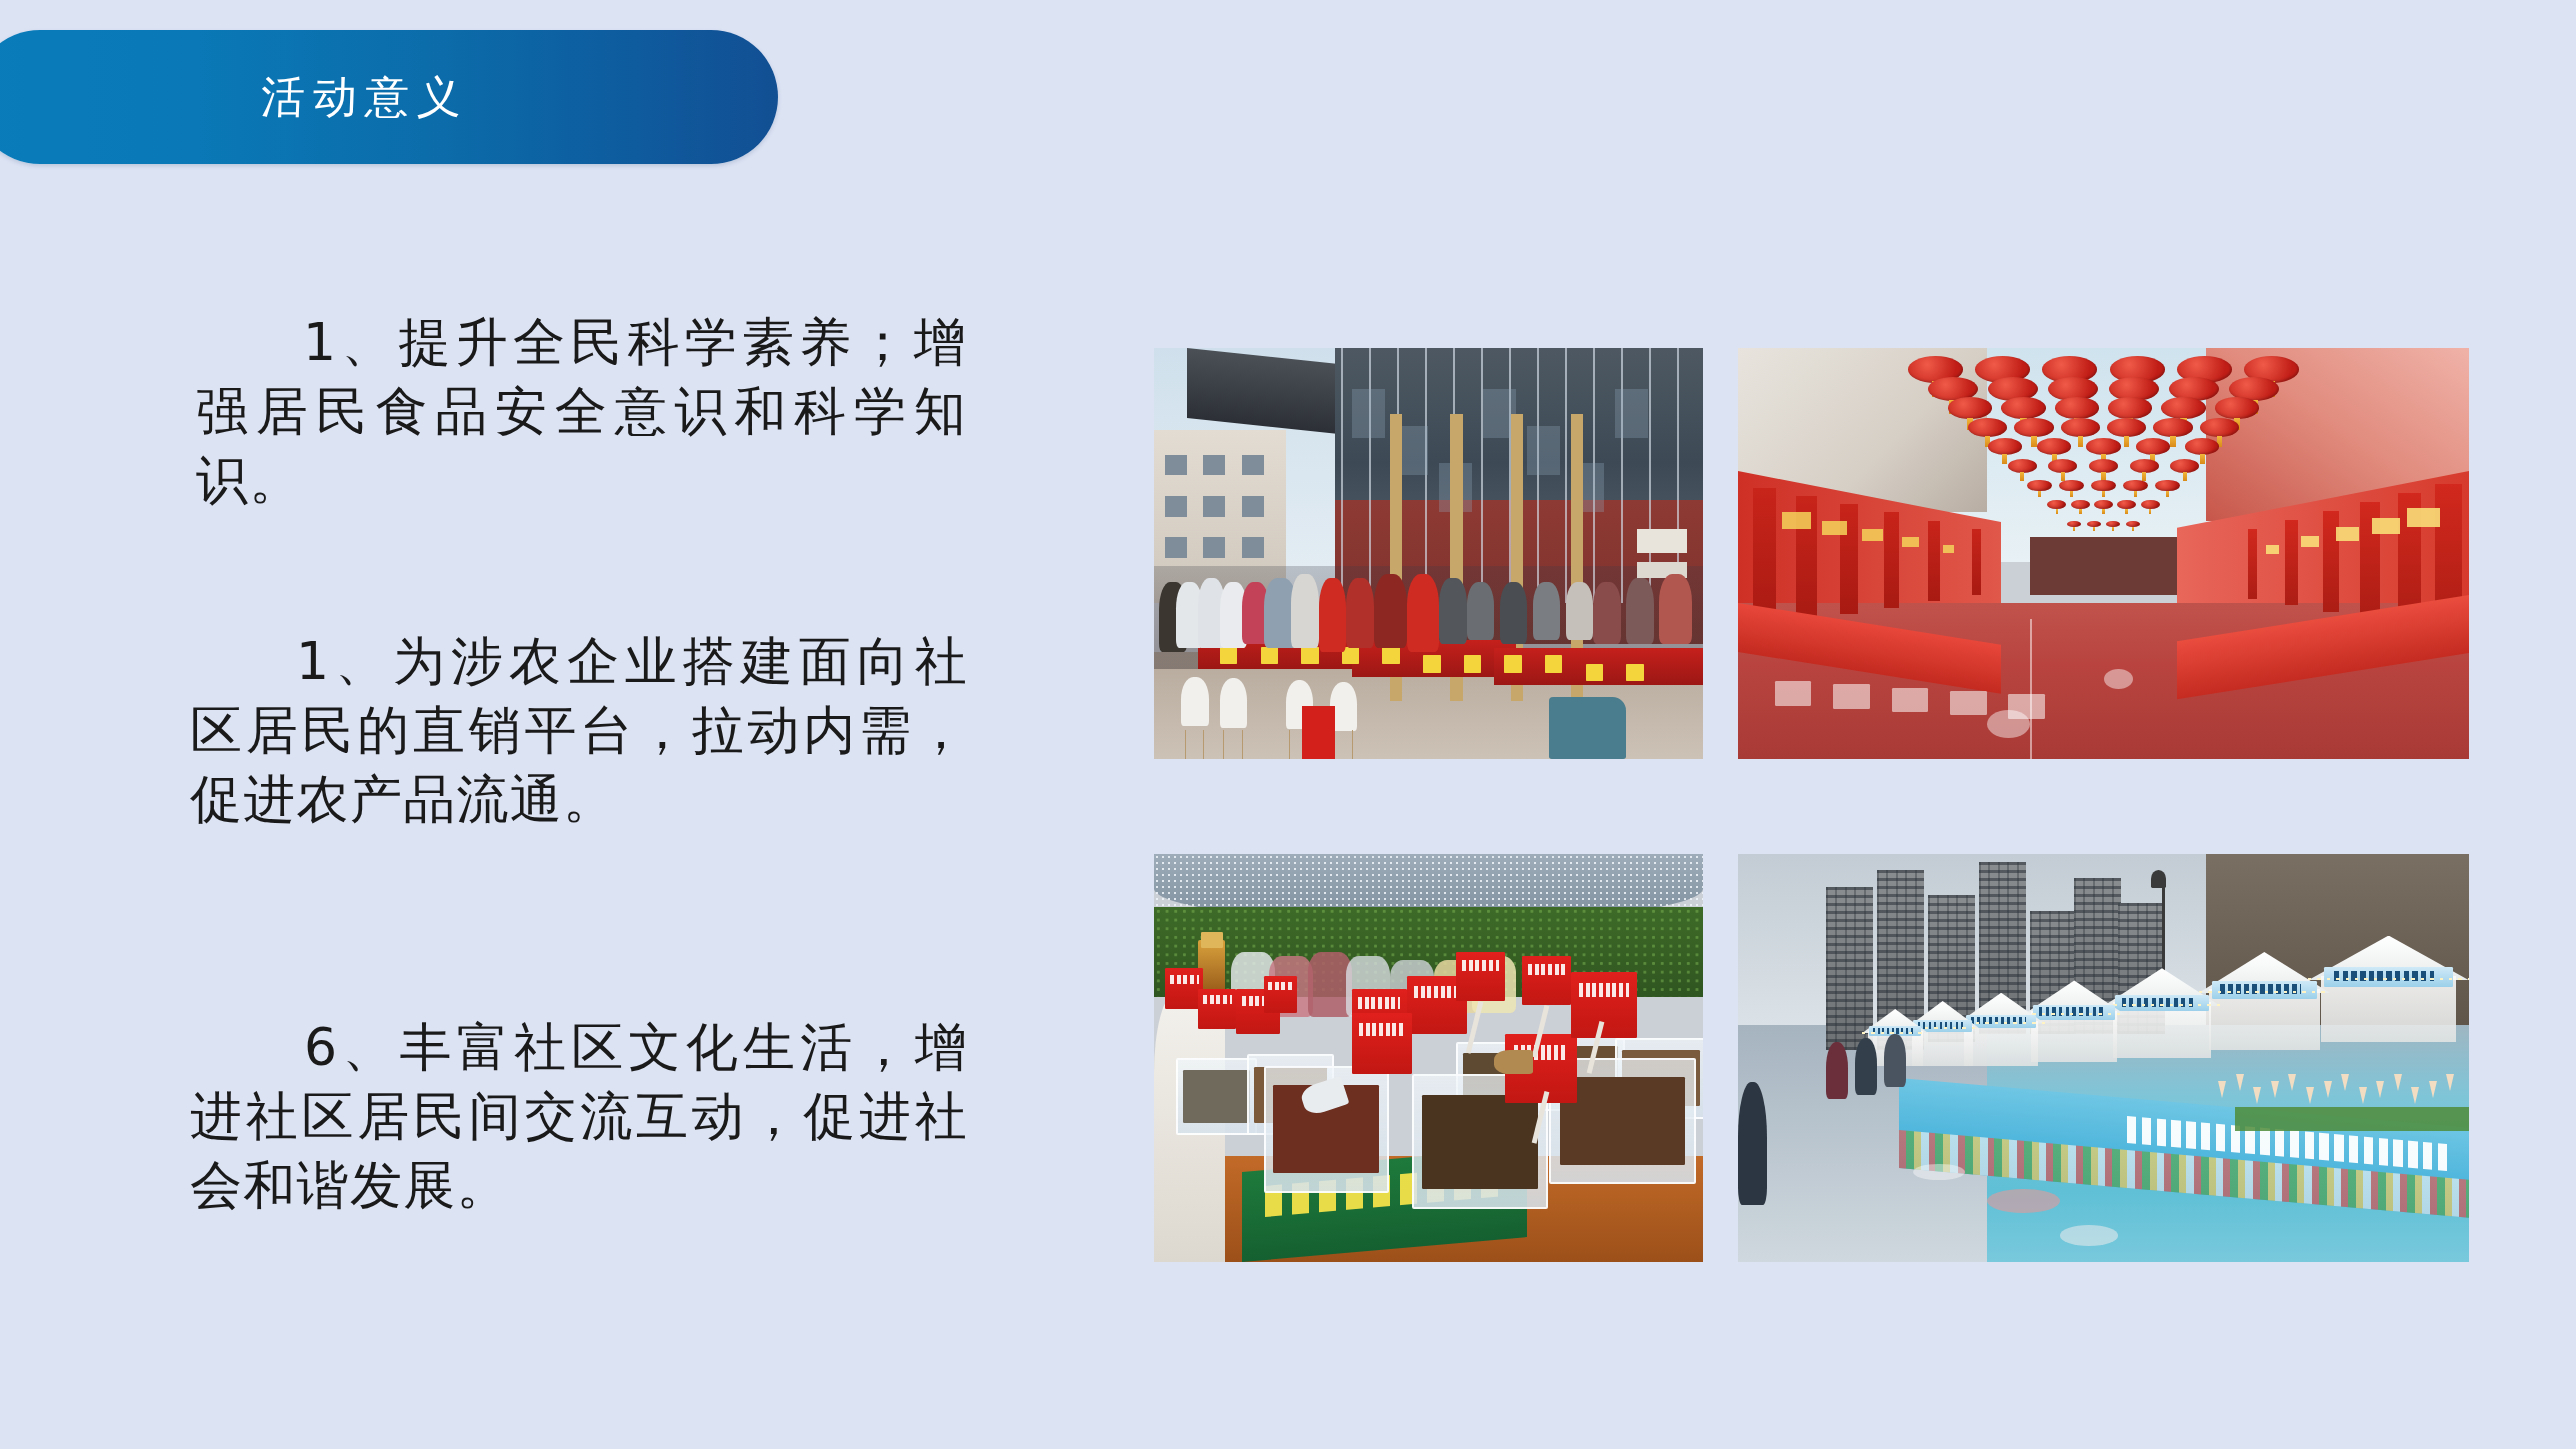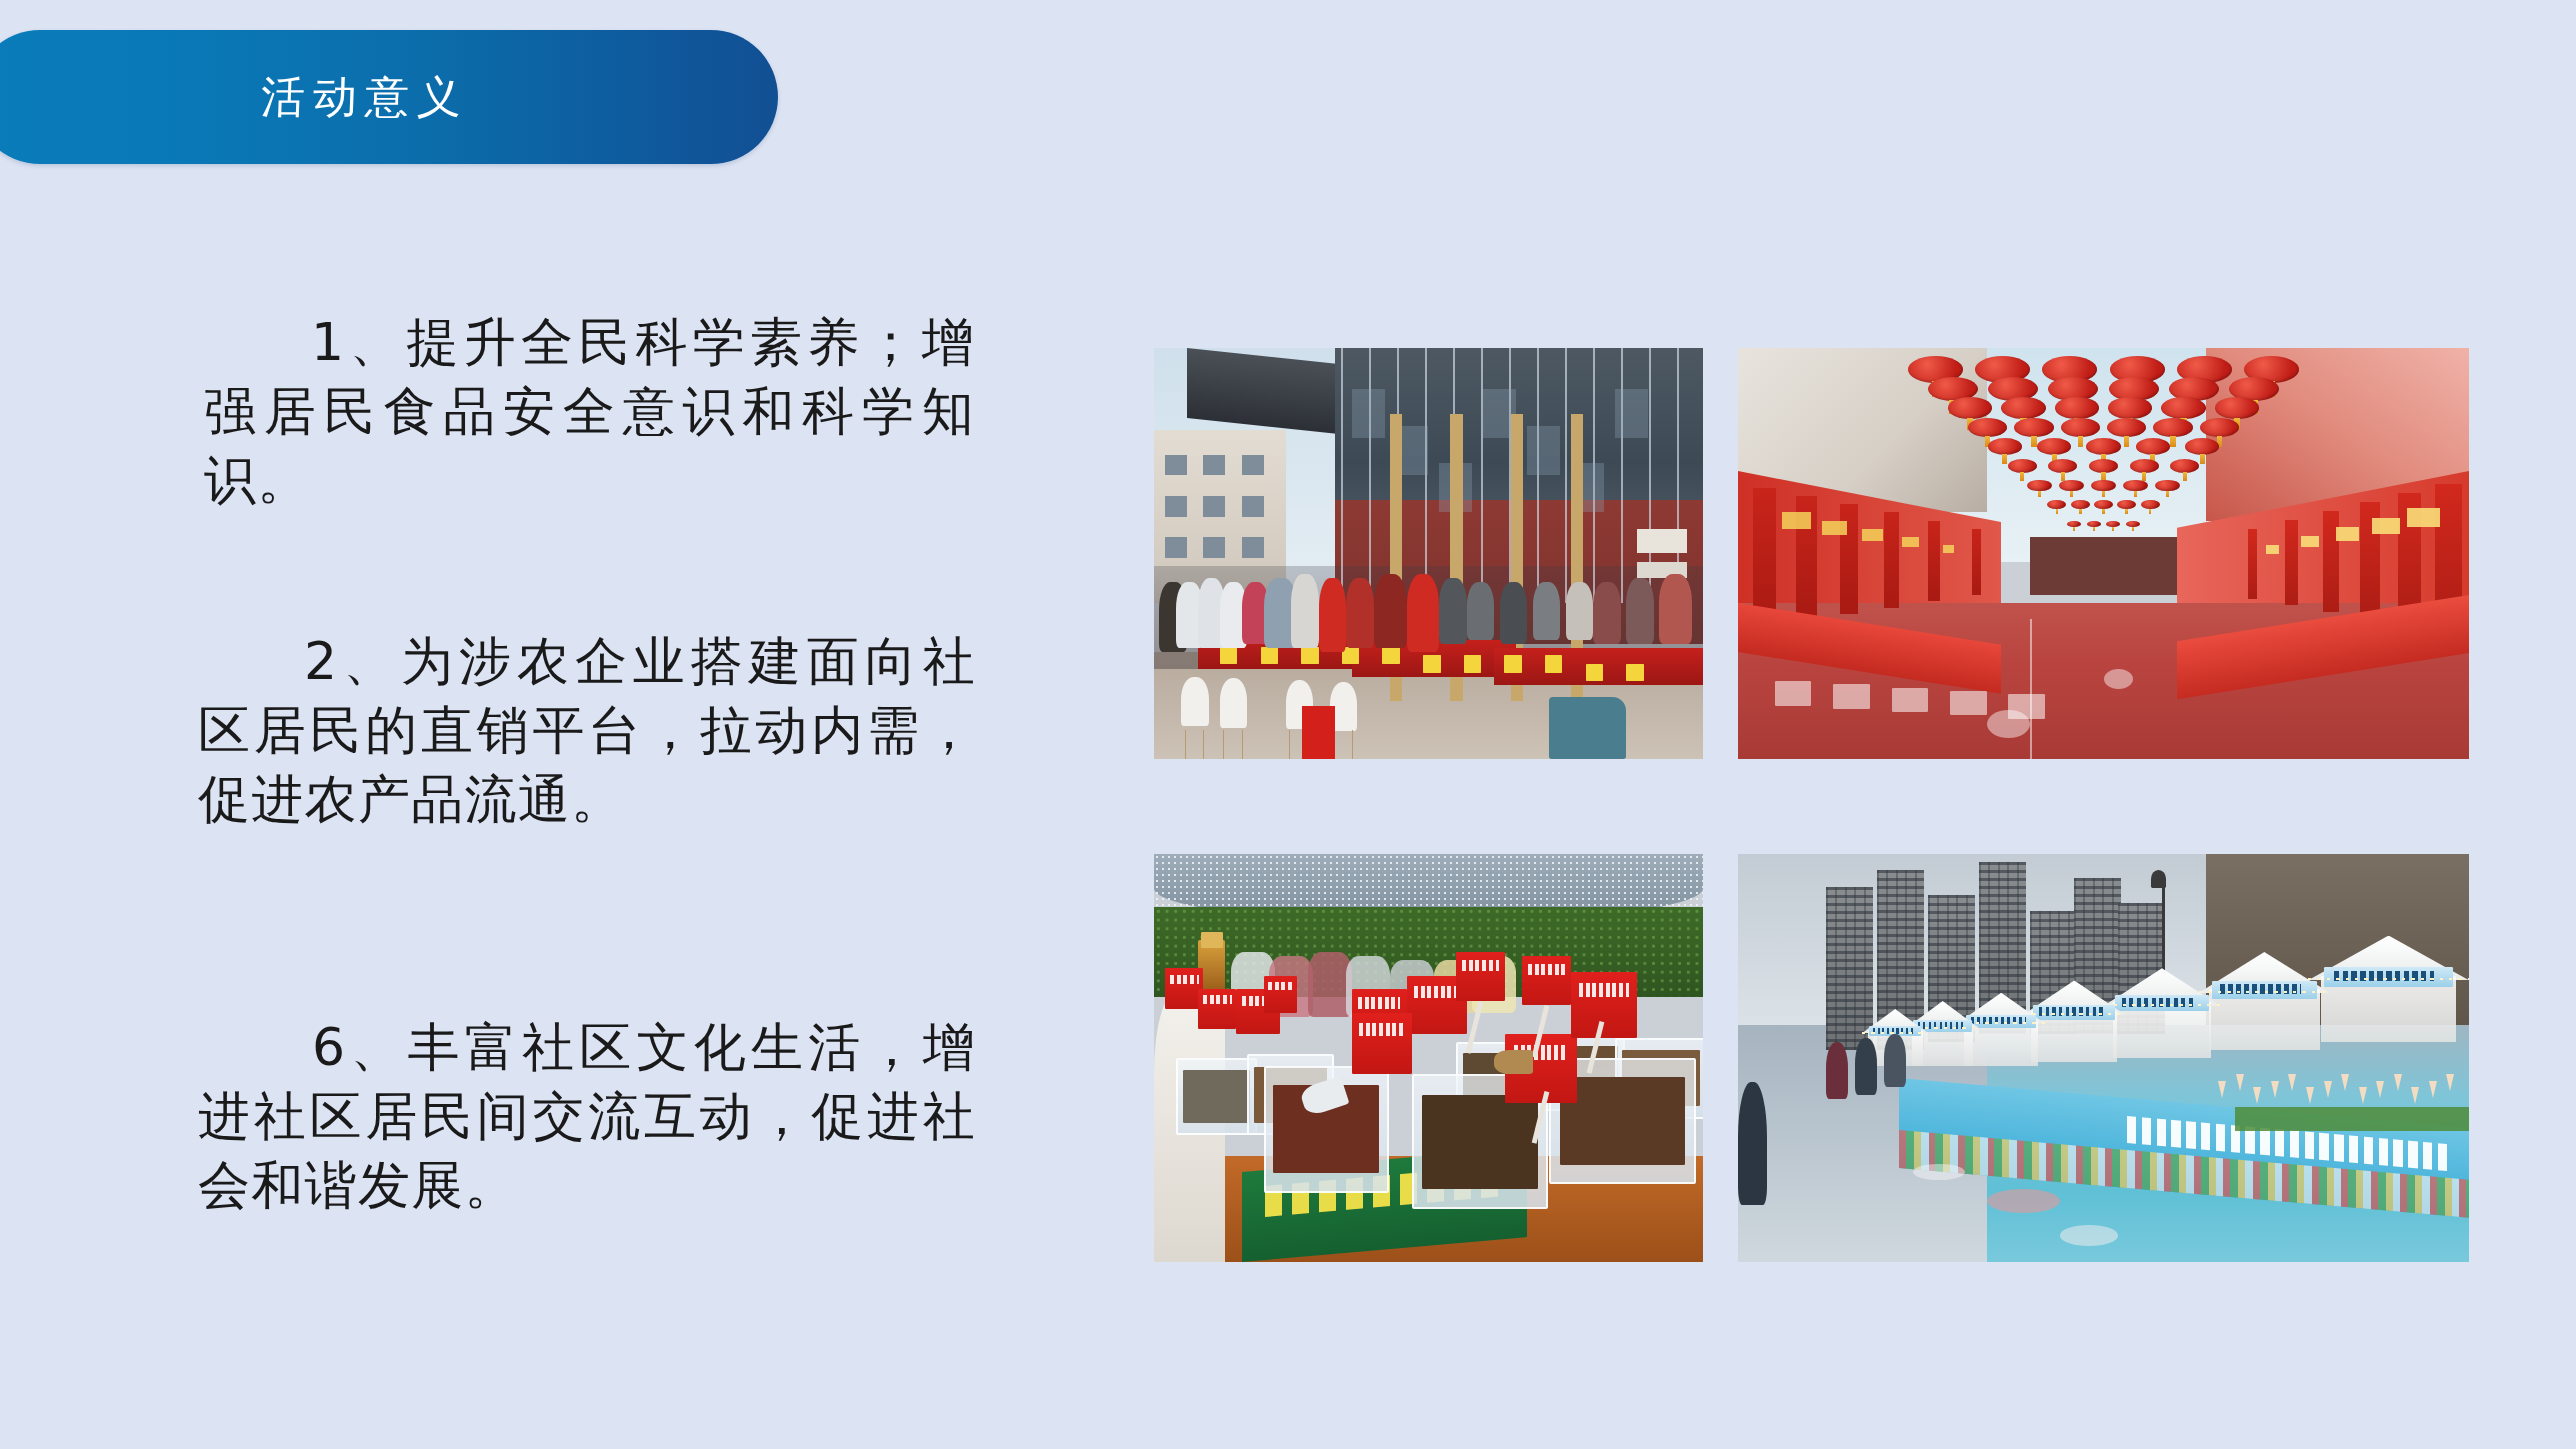"1、提升全民科学素养；增强居民食品安全意识和科学知识。" #text-column { left: 16px -> 8px }
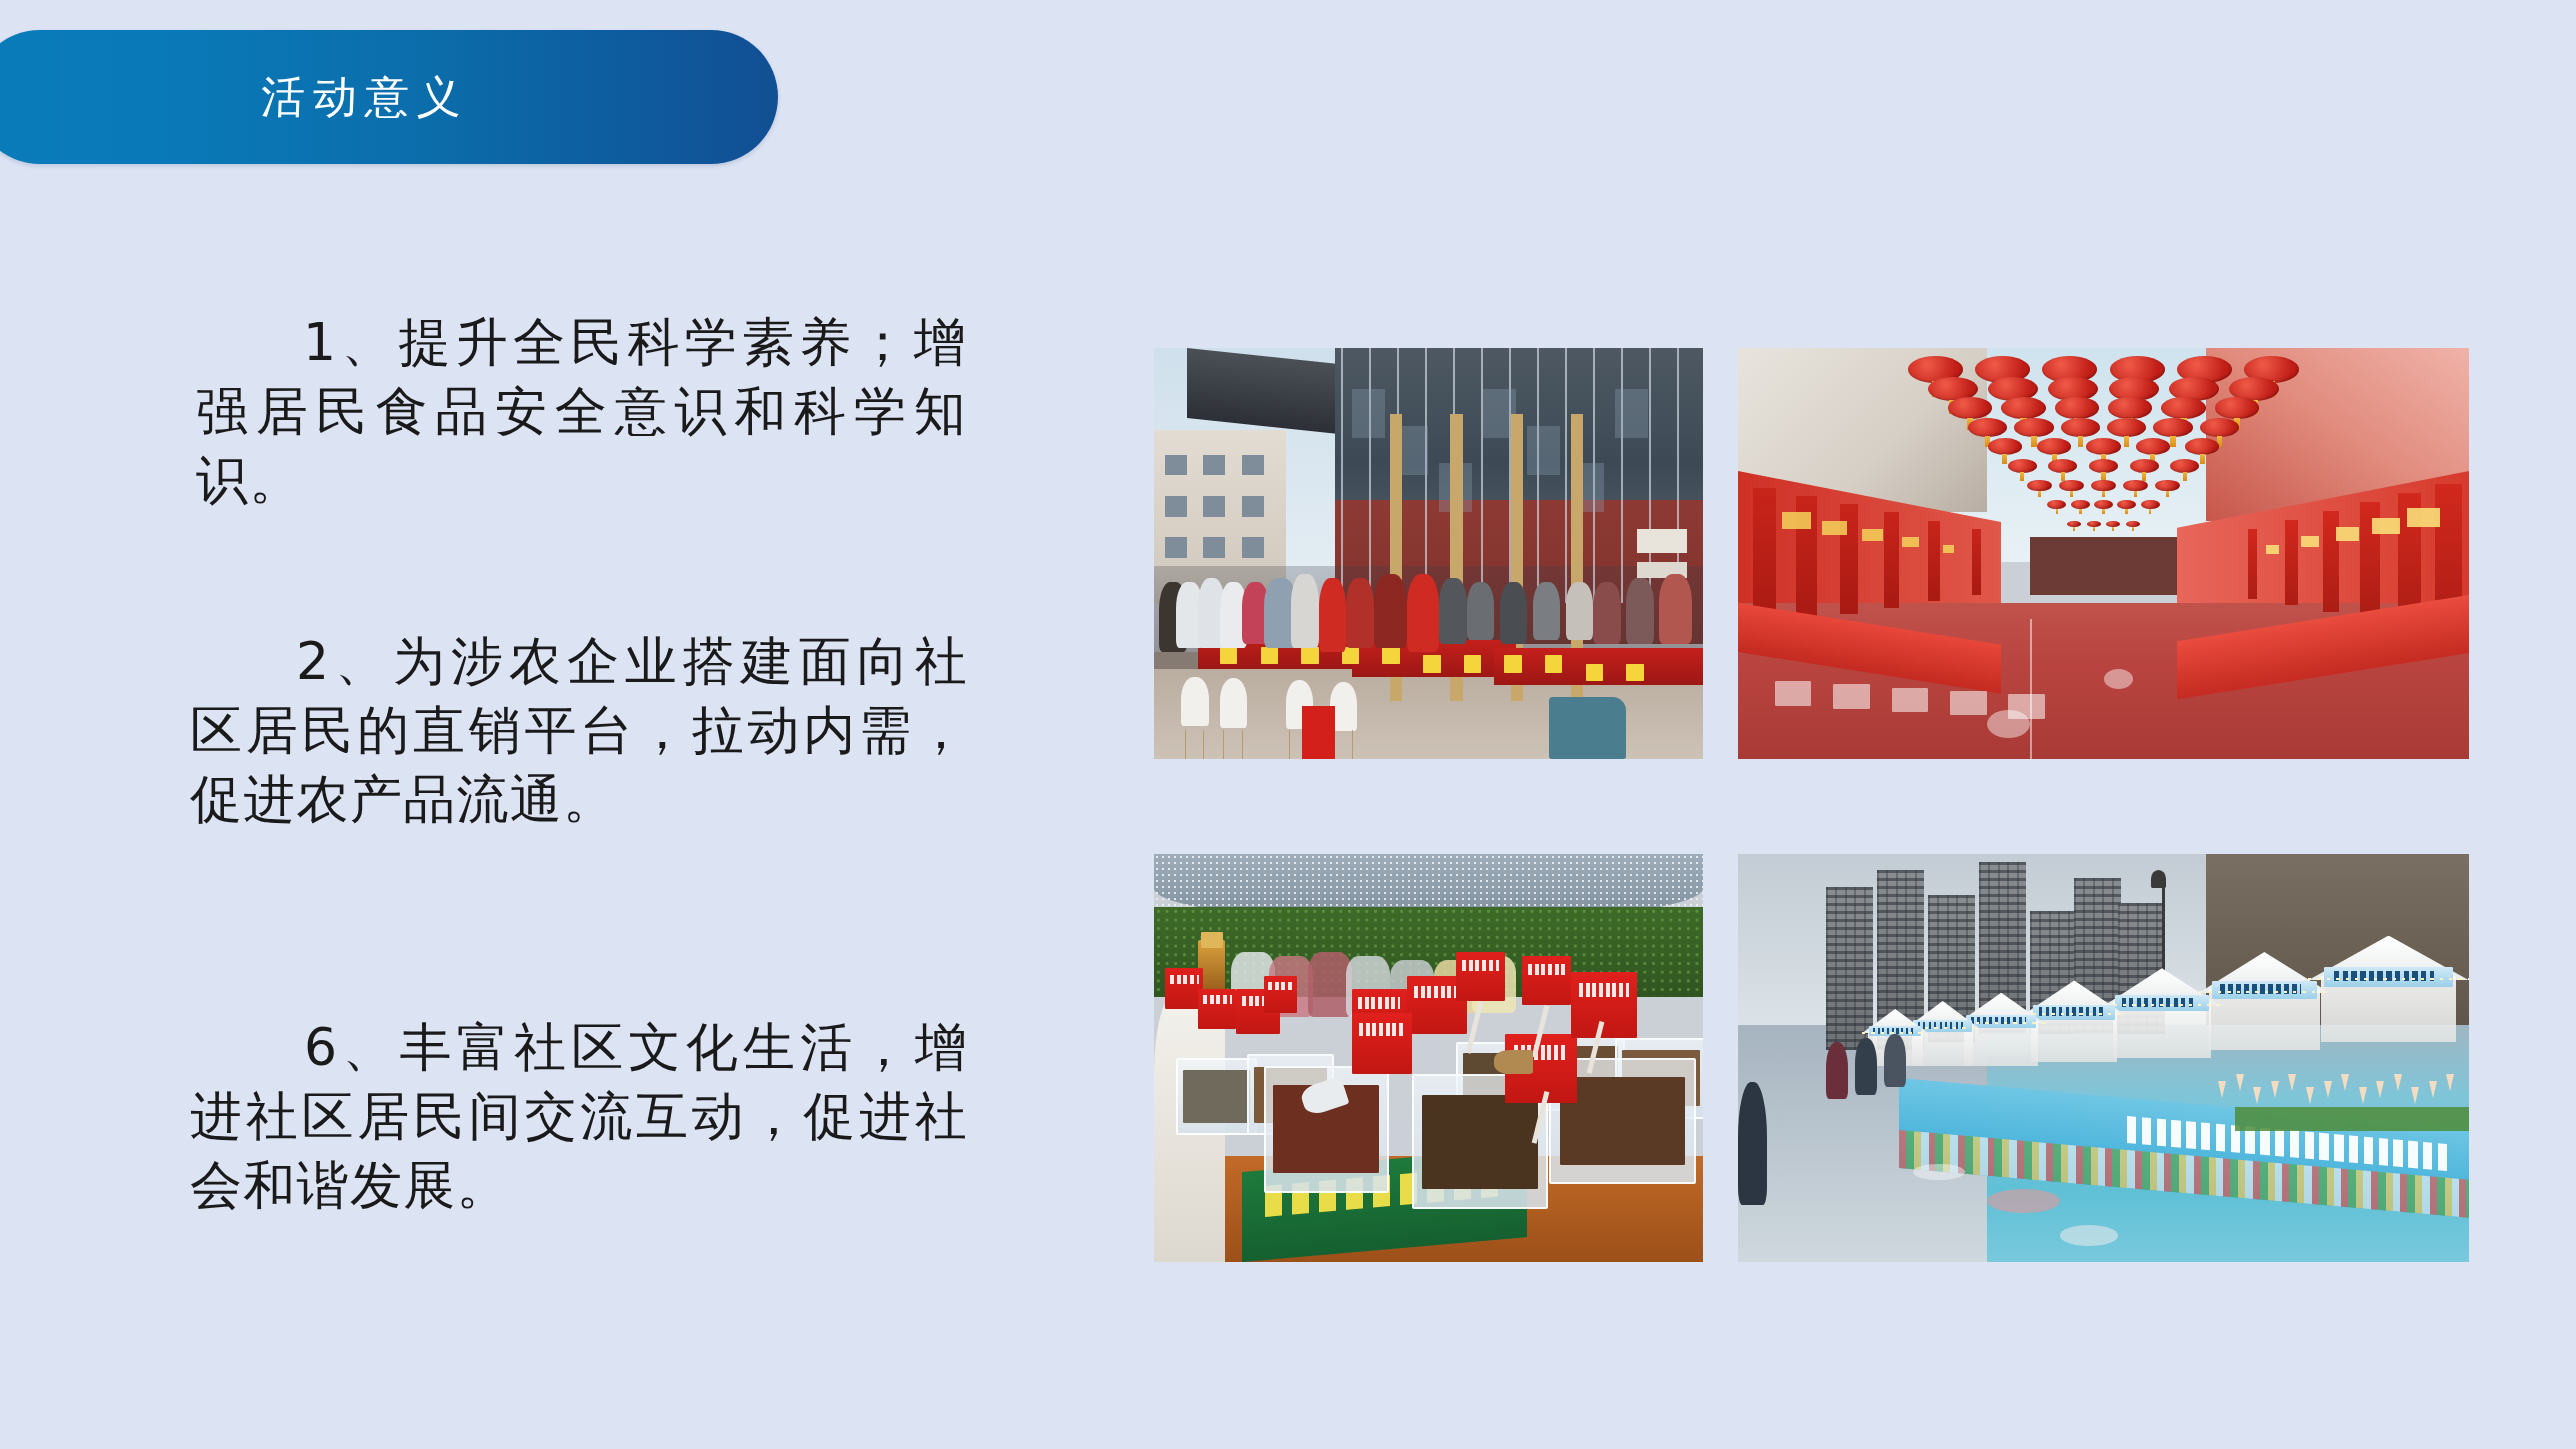"2、为涉农企业搭建面向社区居民的直销平台，拉动内需，促进农产品流通。" div.point-paragraph { text: 2 -> 1 }
